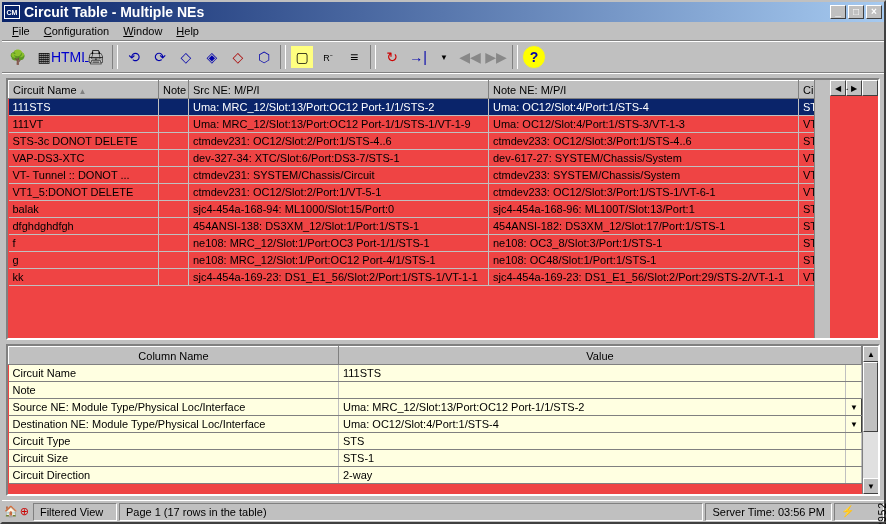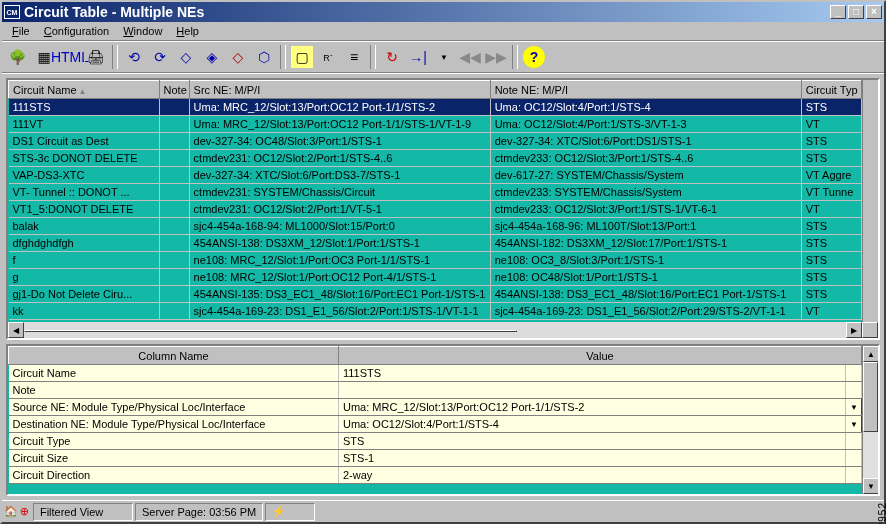"Circuit Name ▲" .panel { background: #14b8a6 -> #ef4444; flex-direction: column -> row }
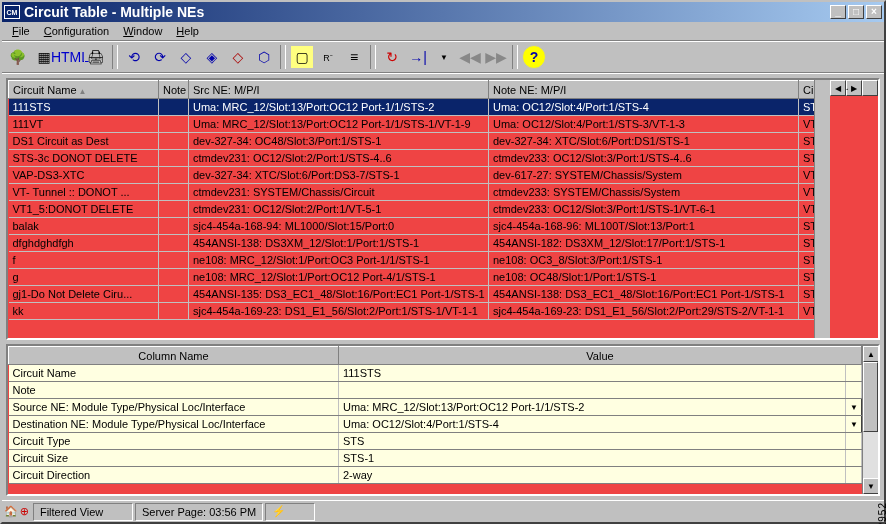"DS1 Circuit as Dest" tr { html: <tr> <td>DS1 Circuit as Dest</td> <td></td> <td>dev-327-34: OC48/Slot:3/Port:1/STS-1</td> <td>dev-327-34: XTC/Slot:6/Port:DS1/STS-1</td> <td>STS</td> </tr> -> none }
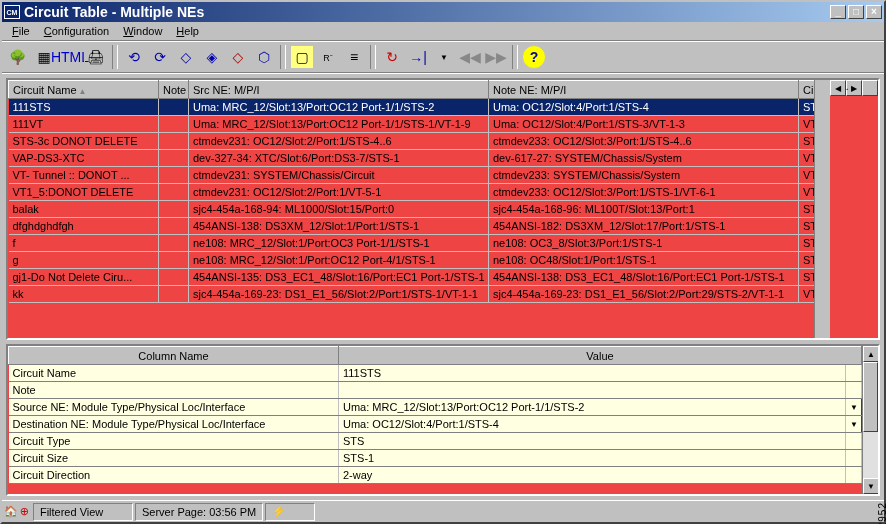"gj1-Do Not Delete Ciru..." tr { html: <tr> <td>gj1-Do Not Delete Ciru...</td> <td></td> <td>454ANSI-135: DS3_EC1_48/Slot:16/Port:EC1 Port-1/STS-1</td> <td>454ANSI-138: DS3_EC1_48/Slot:16/Port:EC1 Port-1/STS-1</td> <td>STS</td> </tr> -> none }
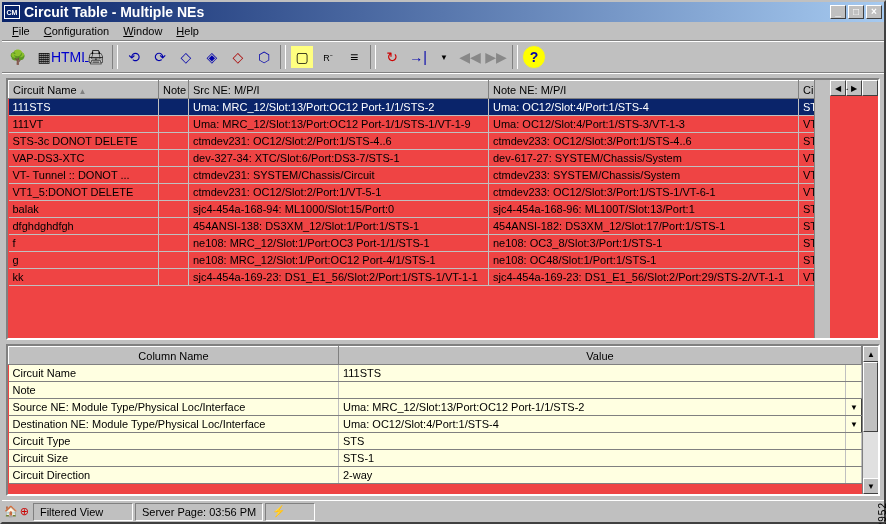"Filtered View" div.statcell { width: 100px -> 84px }
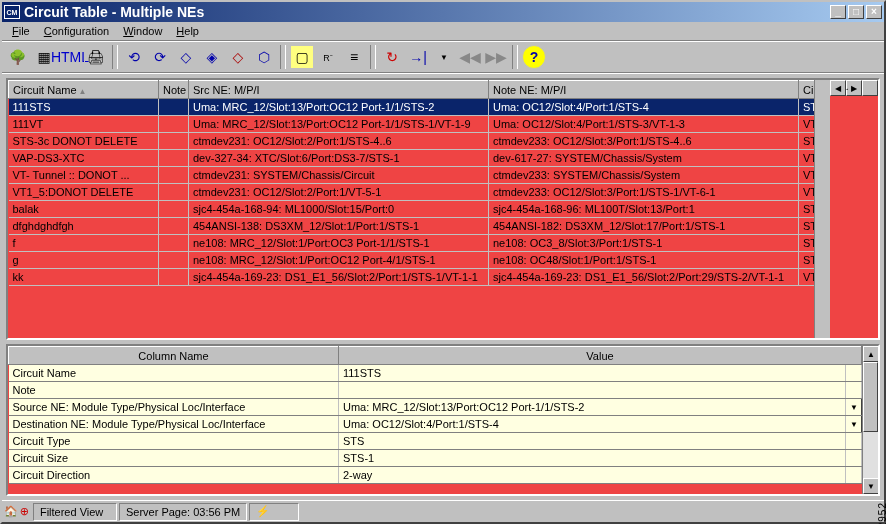"Page 1 (17 rows in" div.statcell { html: none -> <div>Page 1 (17 rows in the table)</div> }
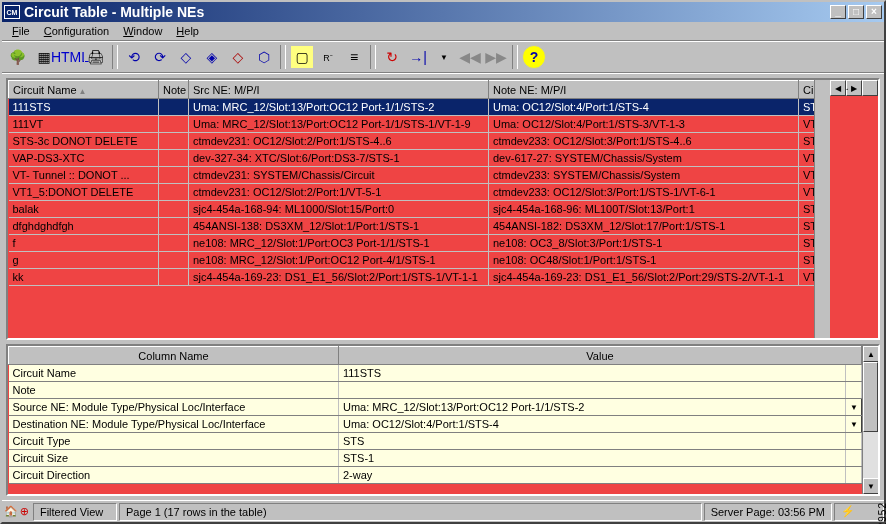"Server Page:" span { text: Page -> Time }
